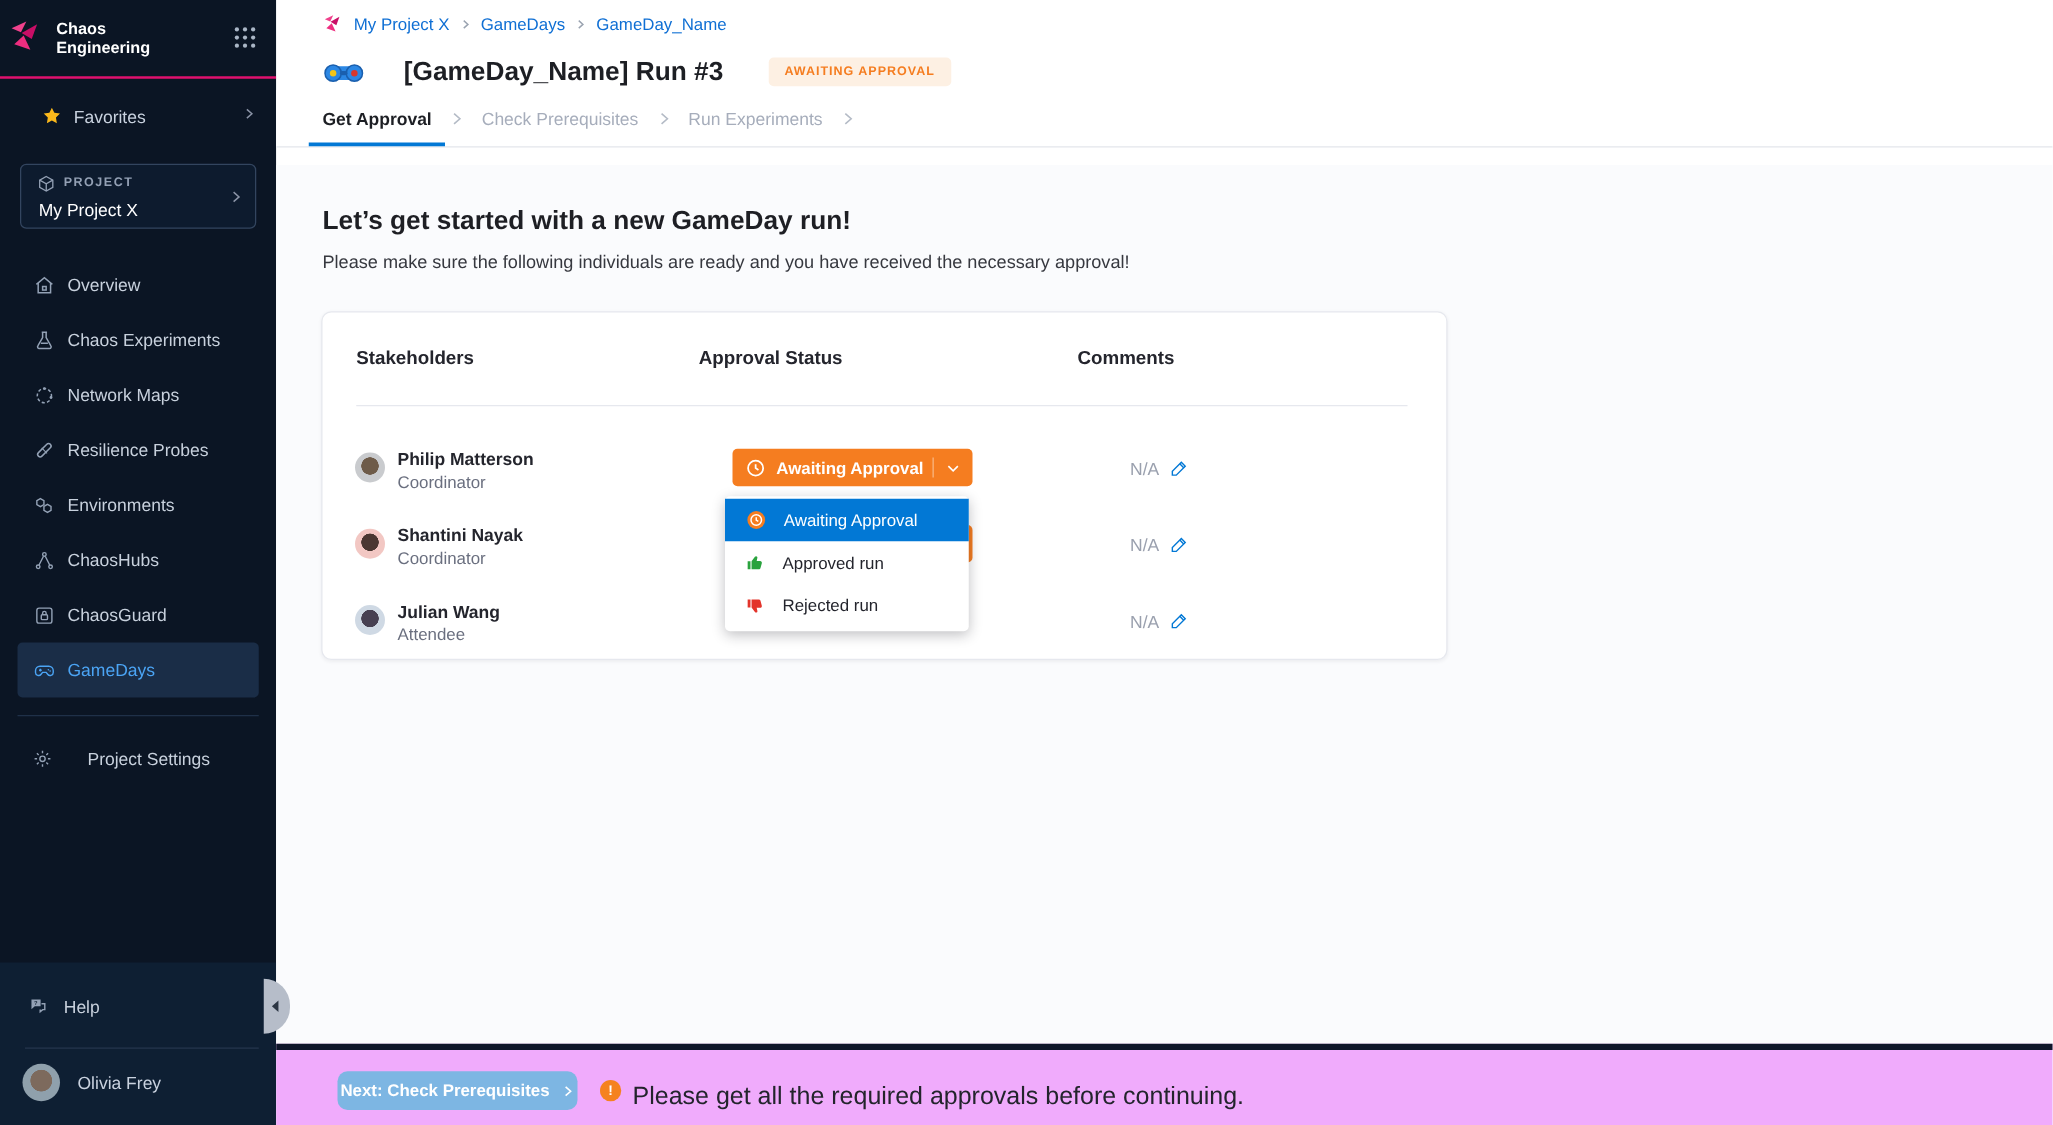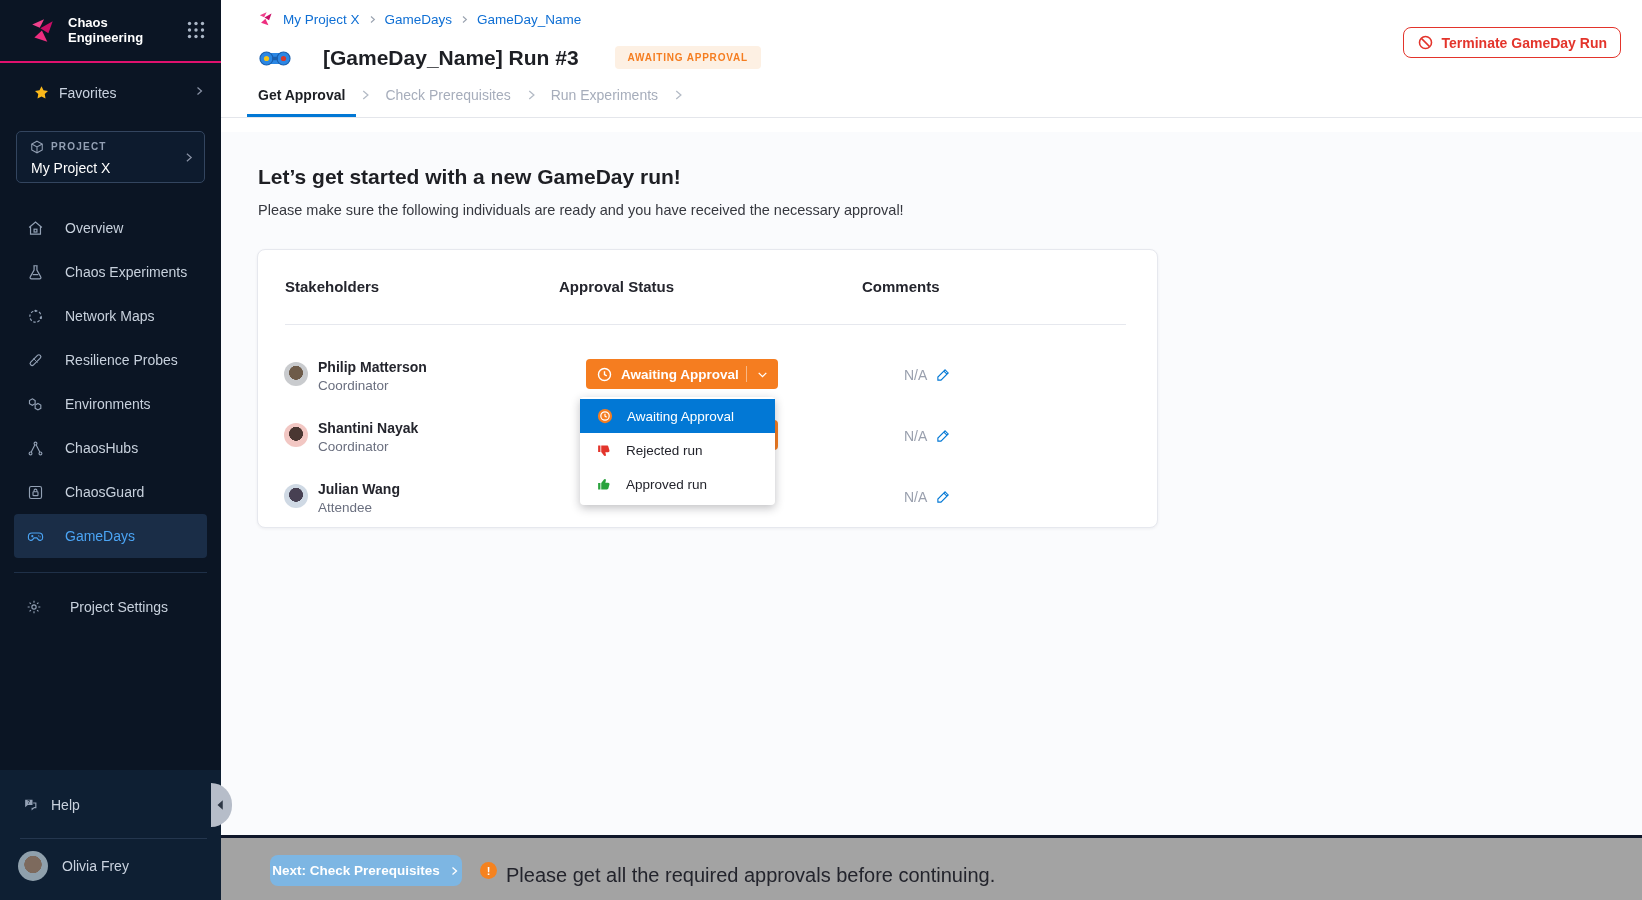"Chaos" .s-brand { align-items: flex-end -> flex-start; left: 30px -> 7px }
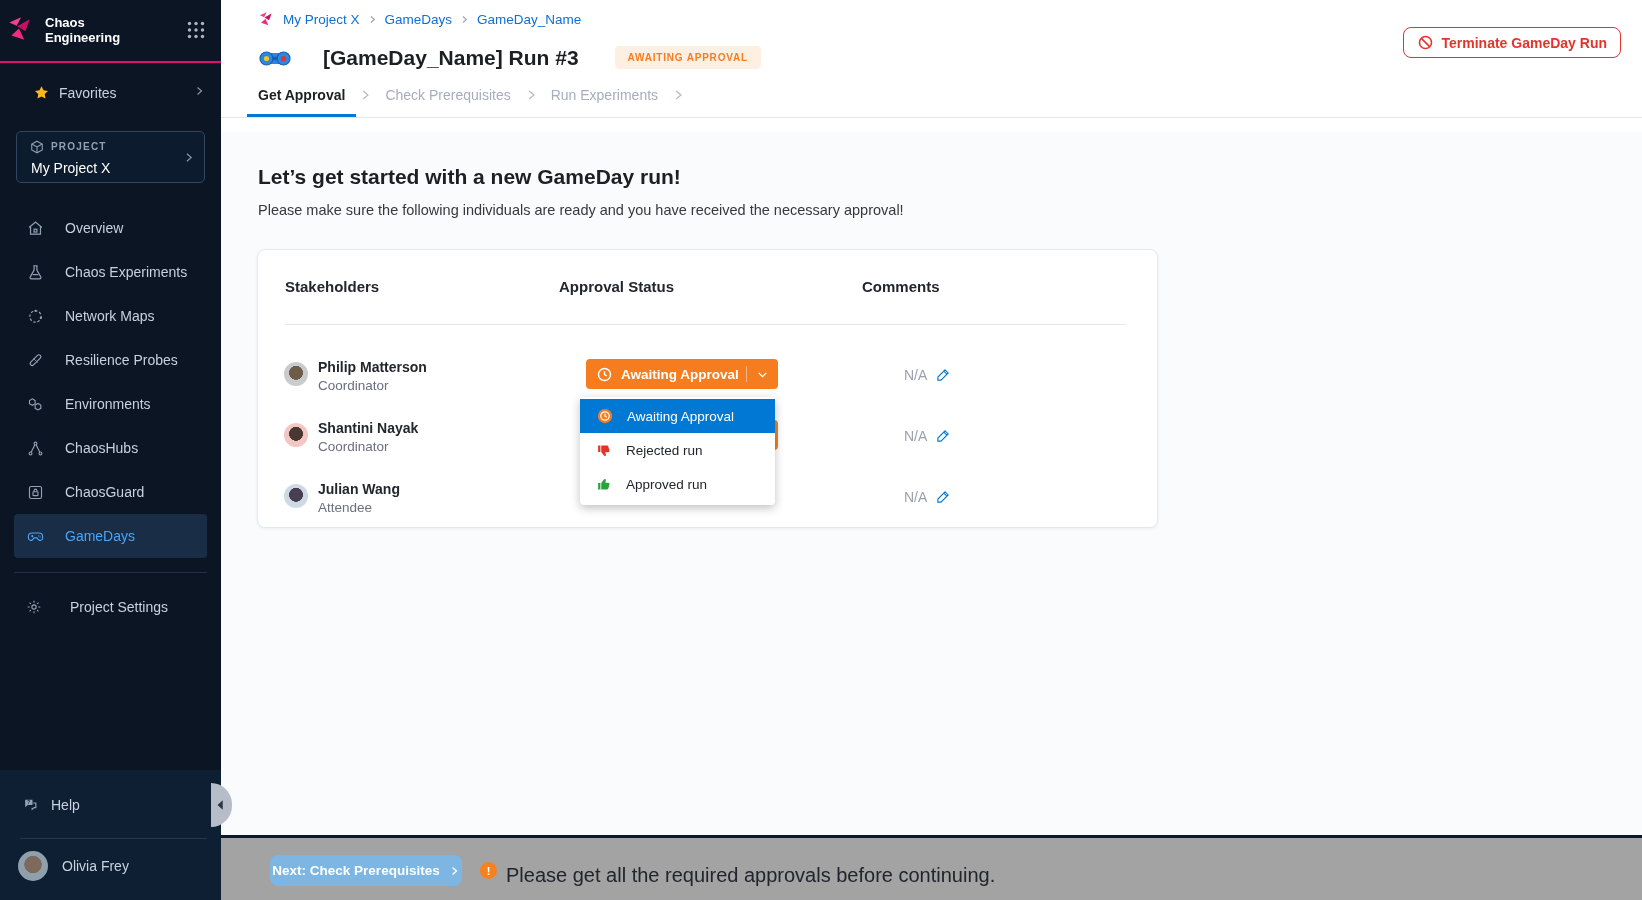"Terminate GameDay Run" button.terminate-btn { html: <button> <span> <svg> <circle></circle> <path></path> </svg> </span> <span>Terminate GameDay Run</span> </button> -> none }
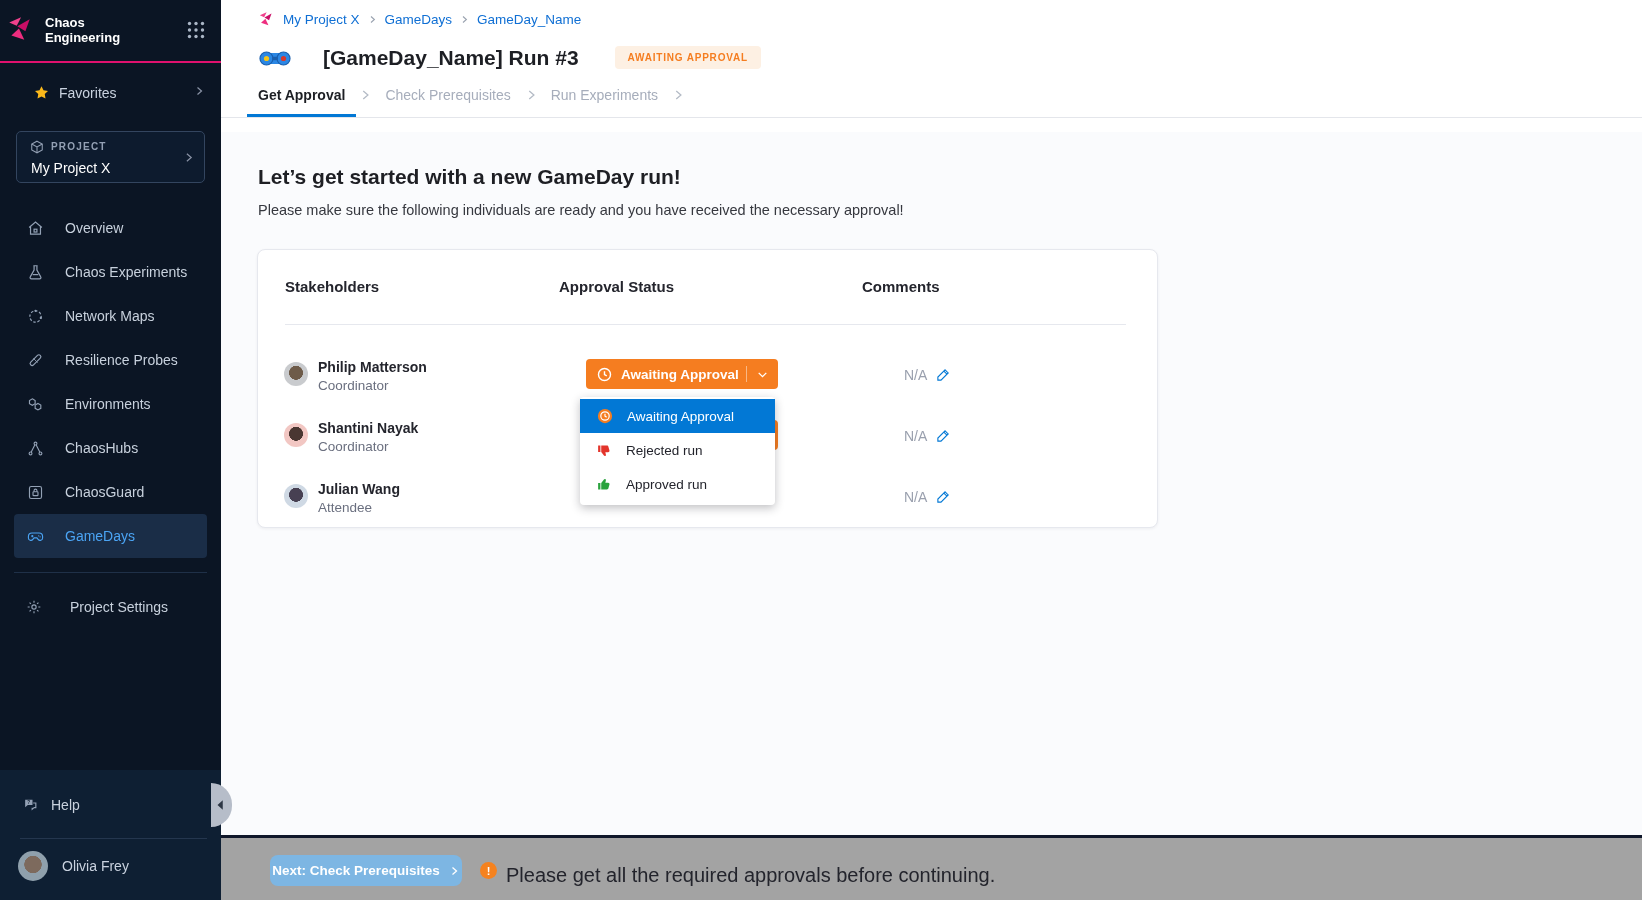"Overview" .s-item .lbl { margin-left: 21px -> 10px }
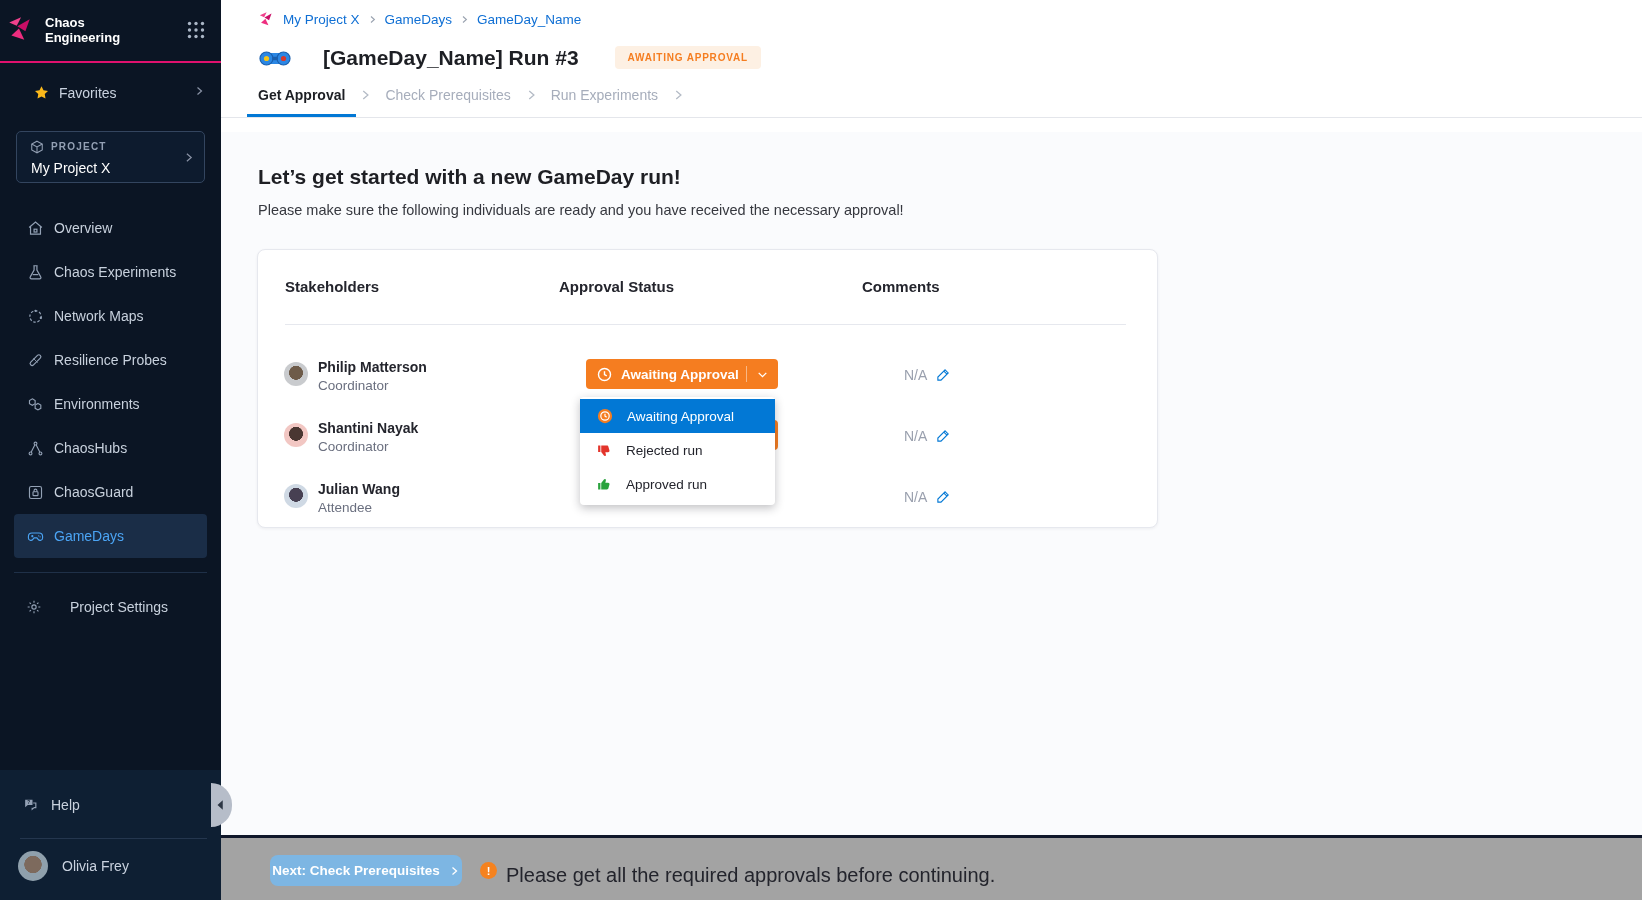"Rejected run" div.dd-opt { order: before "Approved run" -> after "Approved run" }
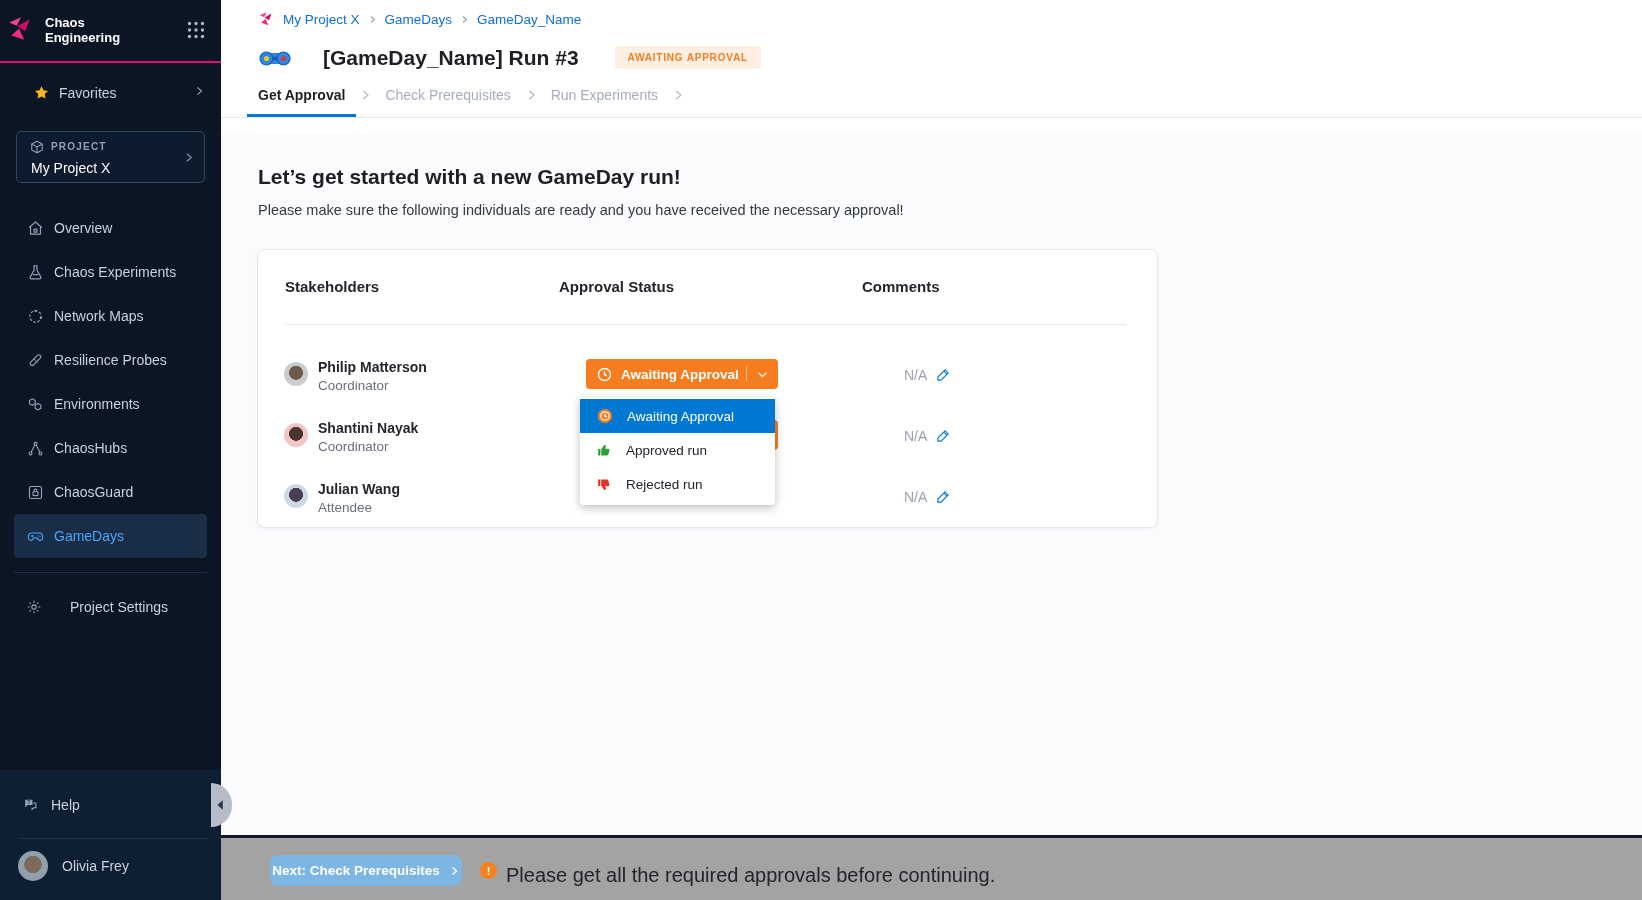"Next: Check Prerequisites" .footer { background: #a3a3a3 -> #f0abfc; border-top: 3px solid #0f172a -> 5px solid #0f172a }
